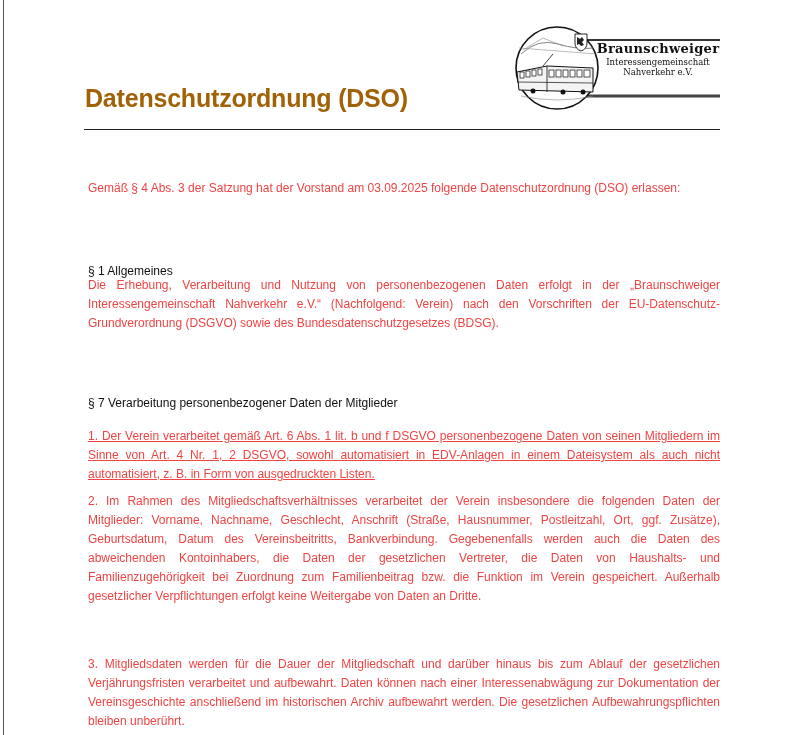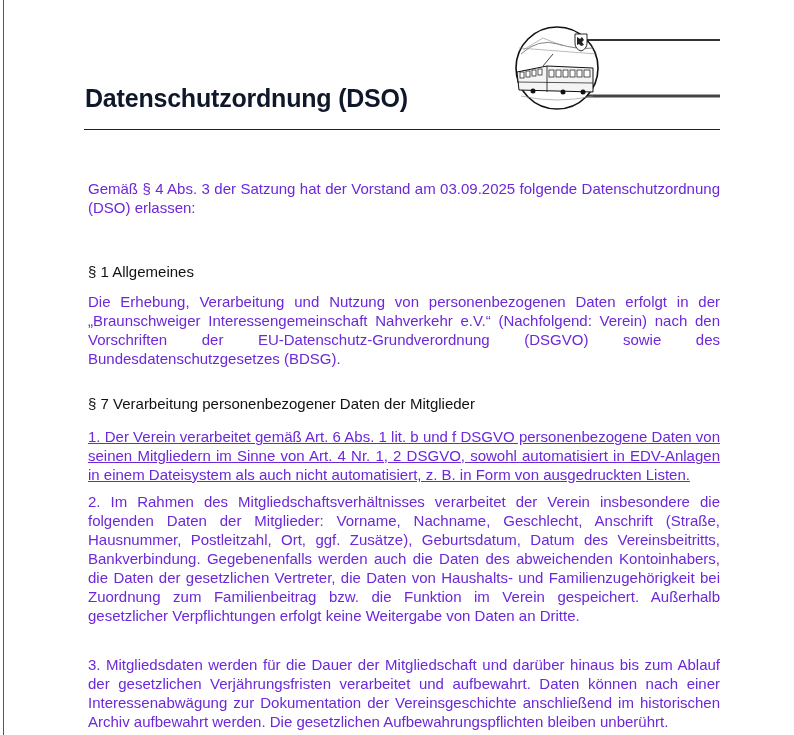"Braunschweiger" div.logo-text { html: none -> <div> <div>Braunschweiger</div> <div>Interessengemeinschaft</div> <div>Nahverkehr e.V.</div> </div> }
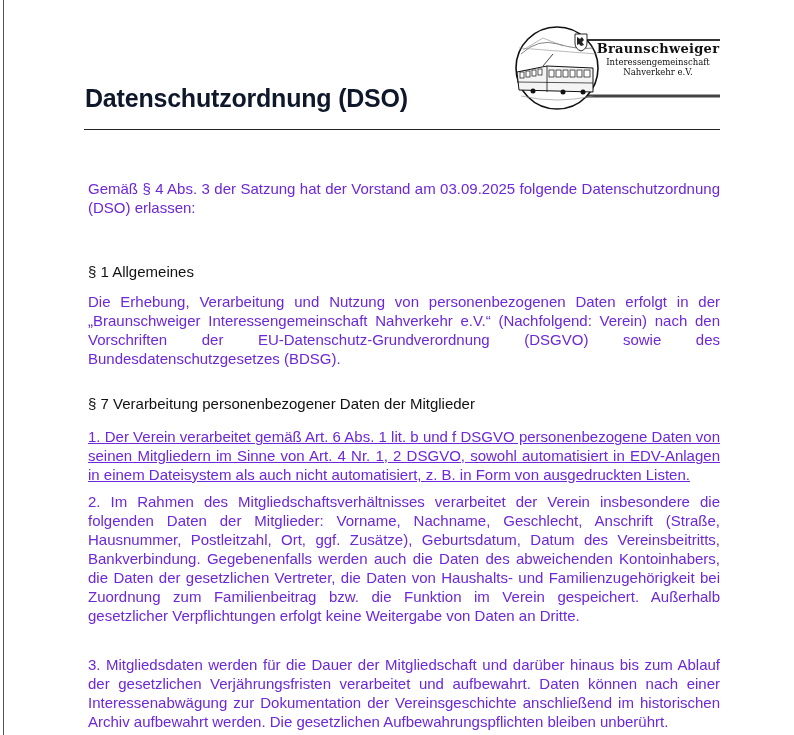"Datenschutzordnung (DSO)" .title { color: #0f172a -> #a16207 }
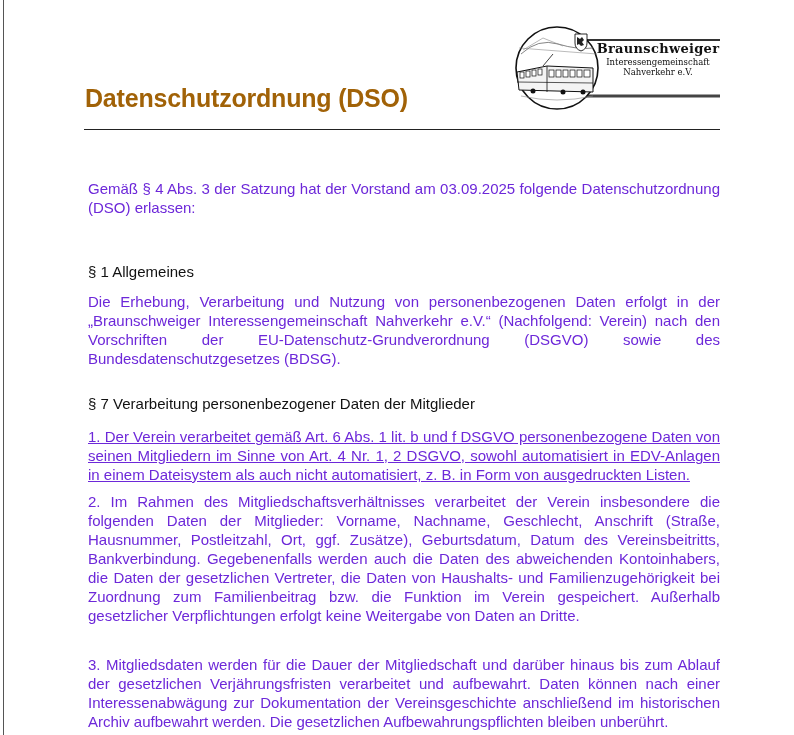"Gemäß § 4 Abs. 3" .text { color: #6d28d9 -> #ef4444; font-size: 15px -> 12px }
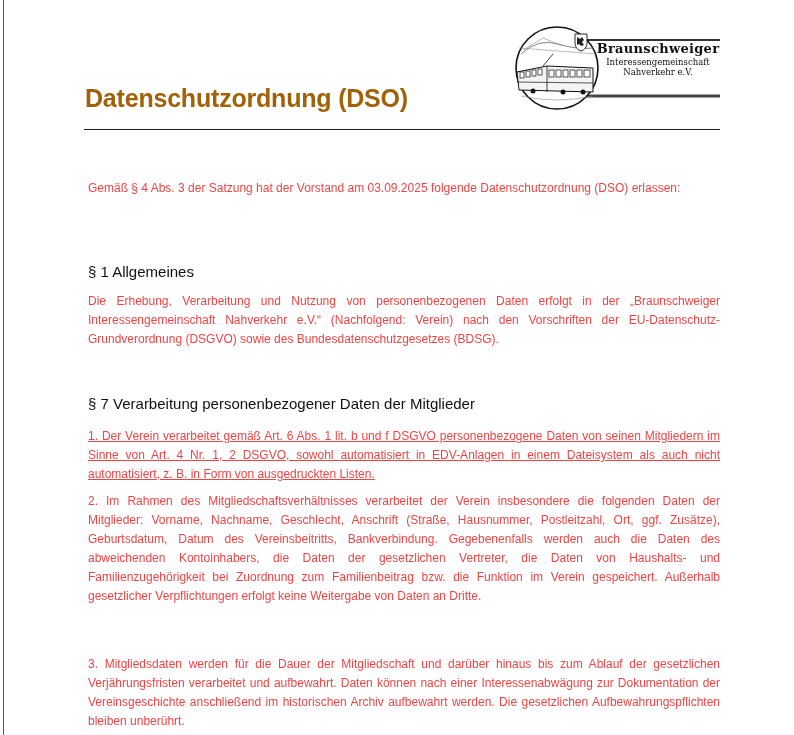"§ 1 Allgemeines" .heading { font-size: 15px -> 12px }
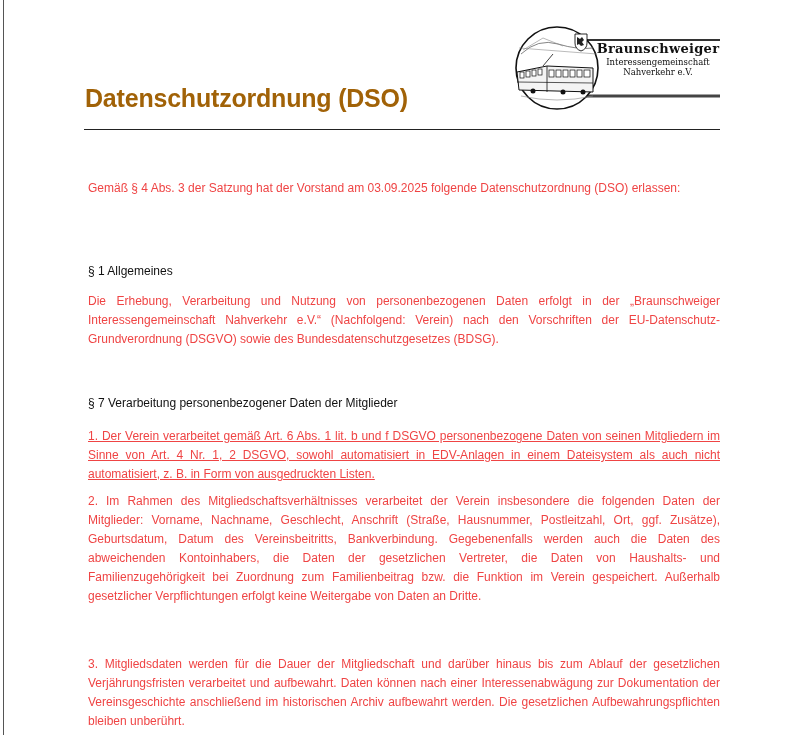"Die Erhebung, Verarbeitung und Nutzung" p.text { top: 292px -> 276px }
